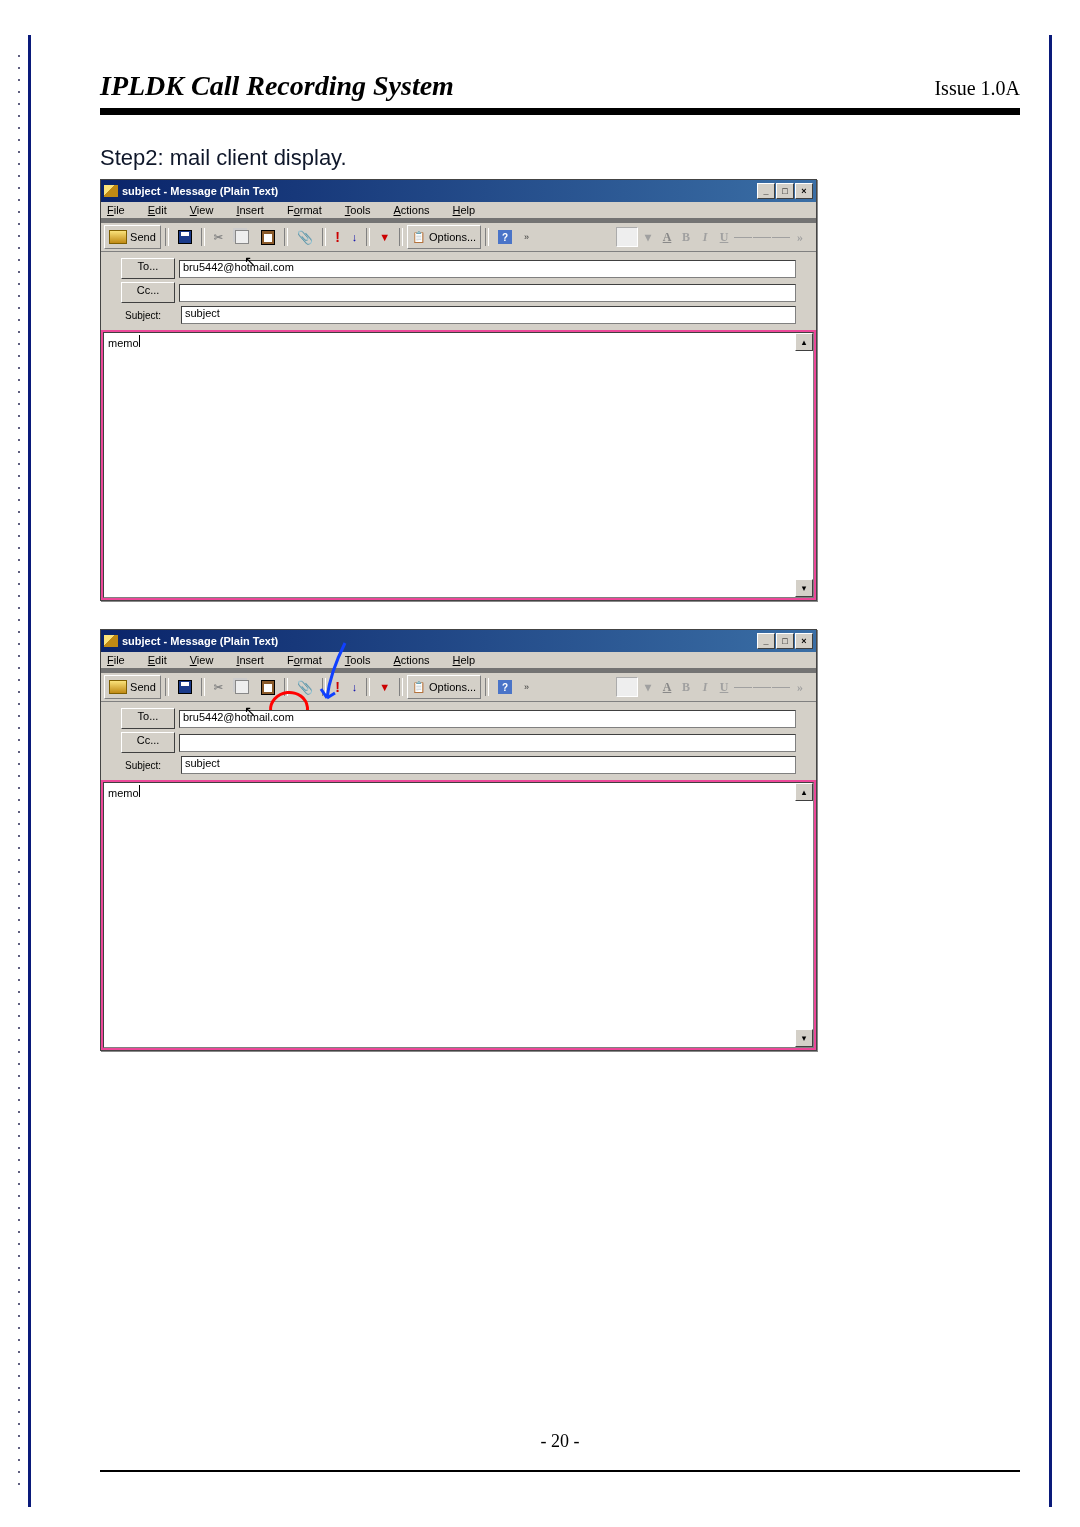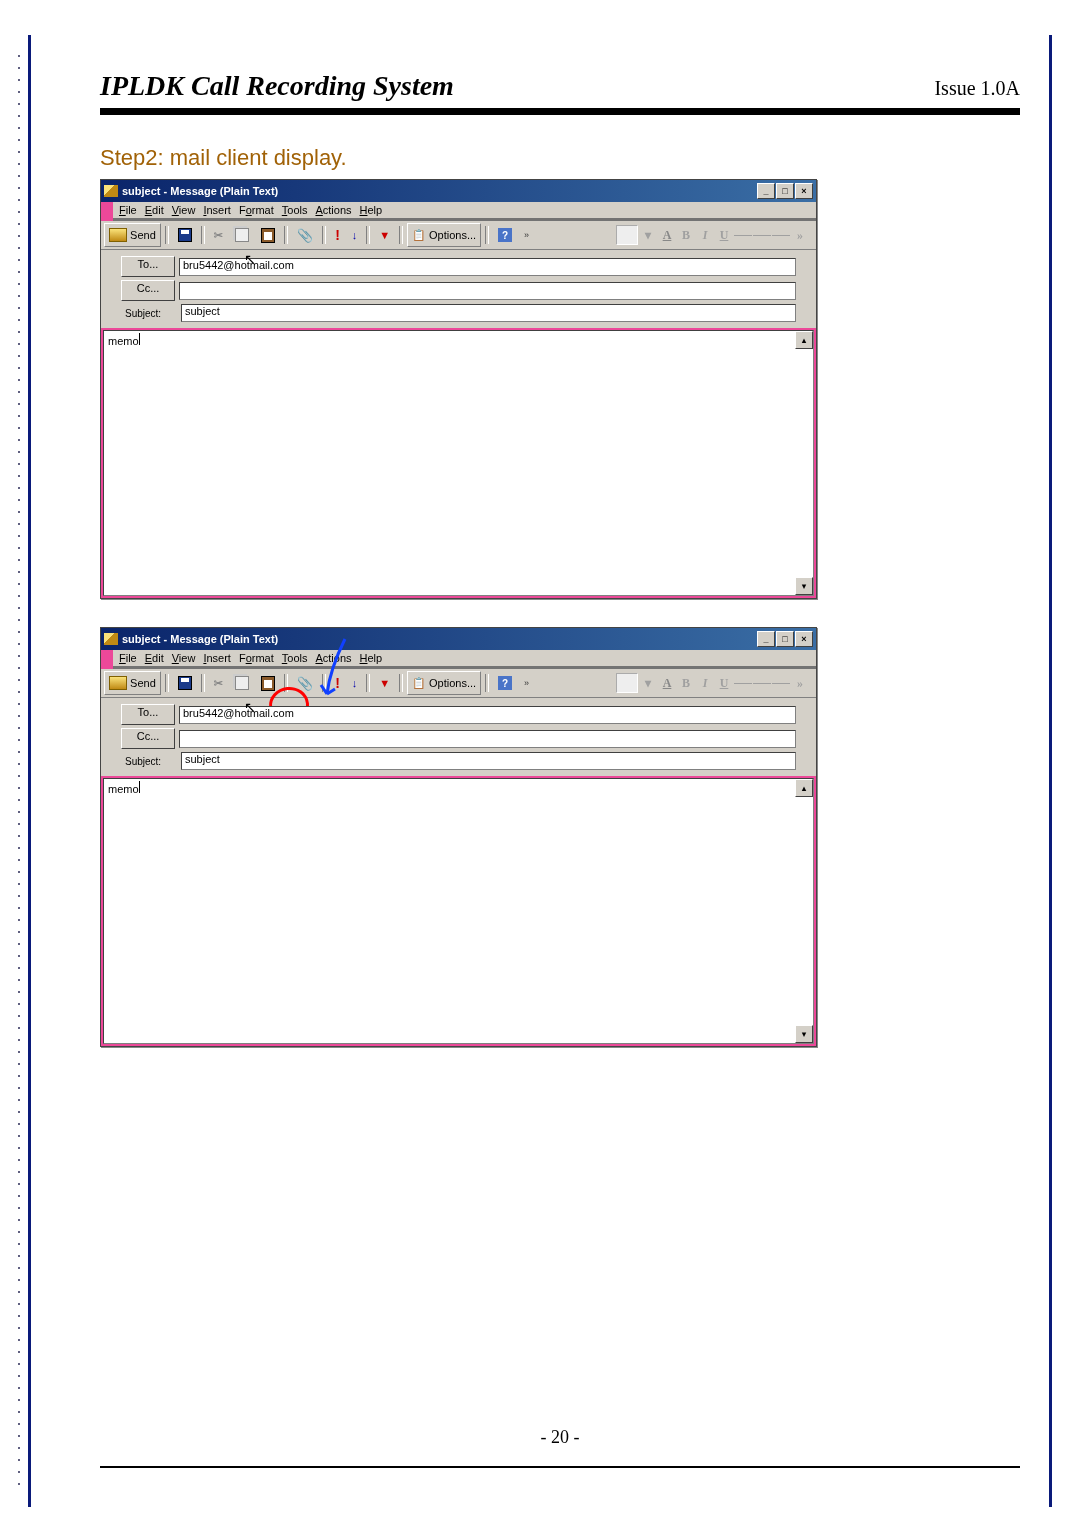"Step2: mail client display." .step-text { color: #a16207 -> #0f172a }
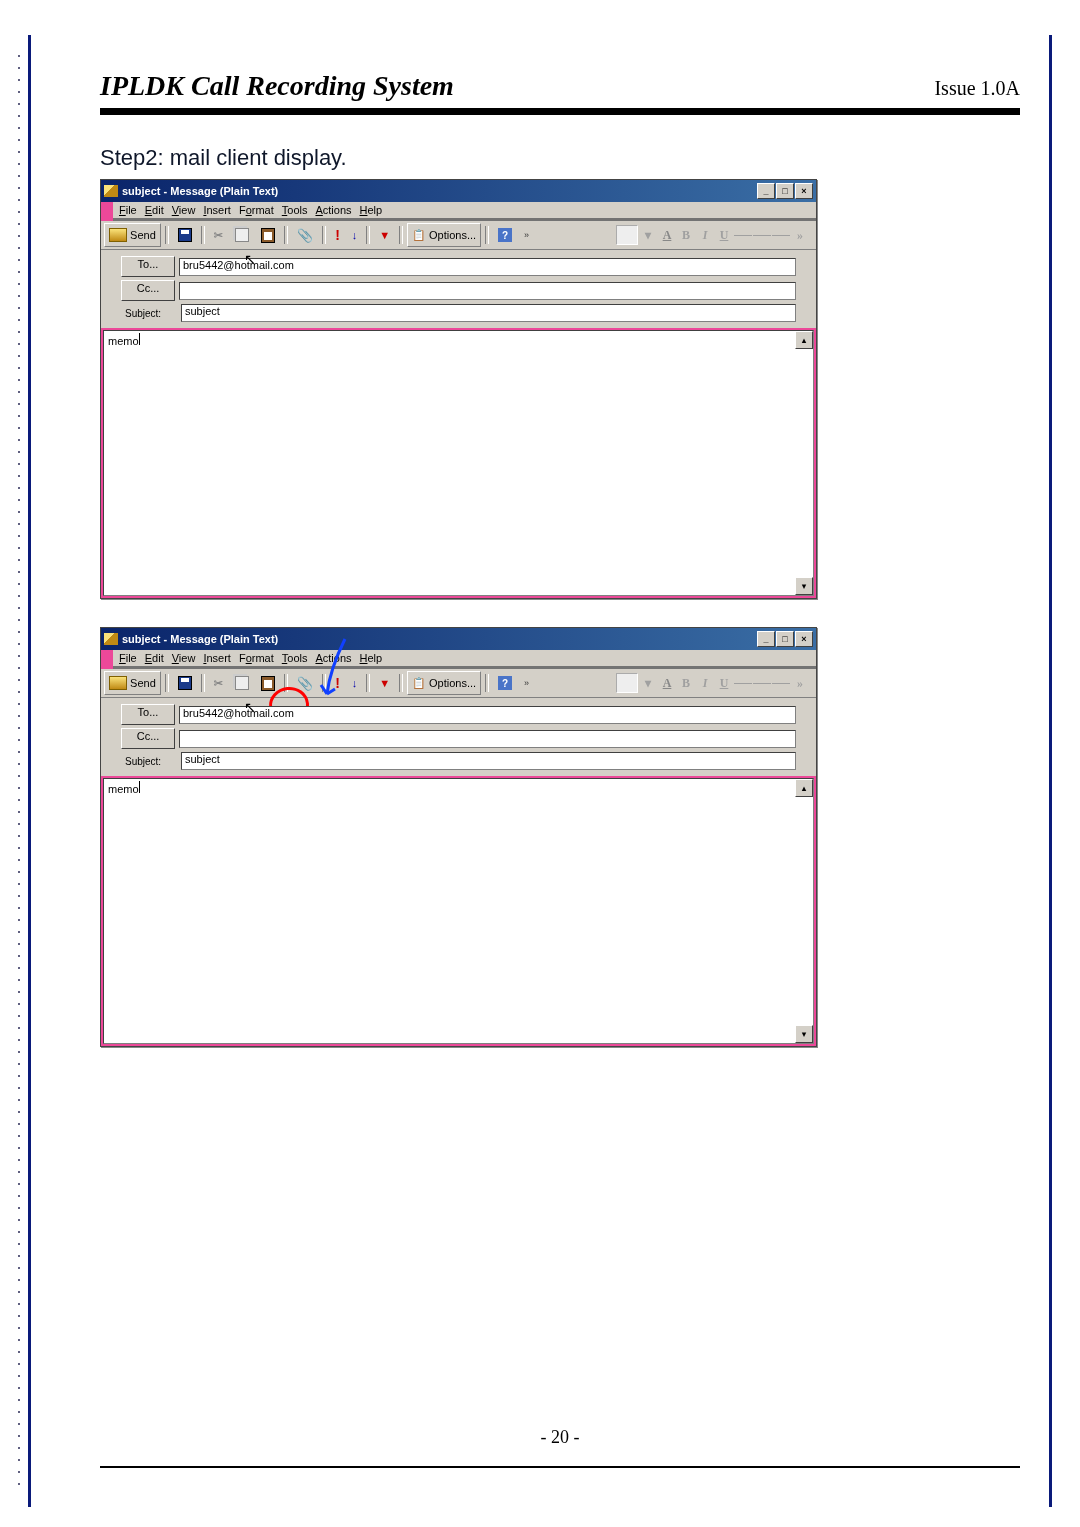"File" .mw-menubar { border-bottom: 3px solid #737373 -> 5px solid #737373; gap: 8px -> 23px; margin-left: 12px -> none }
